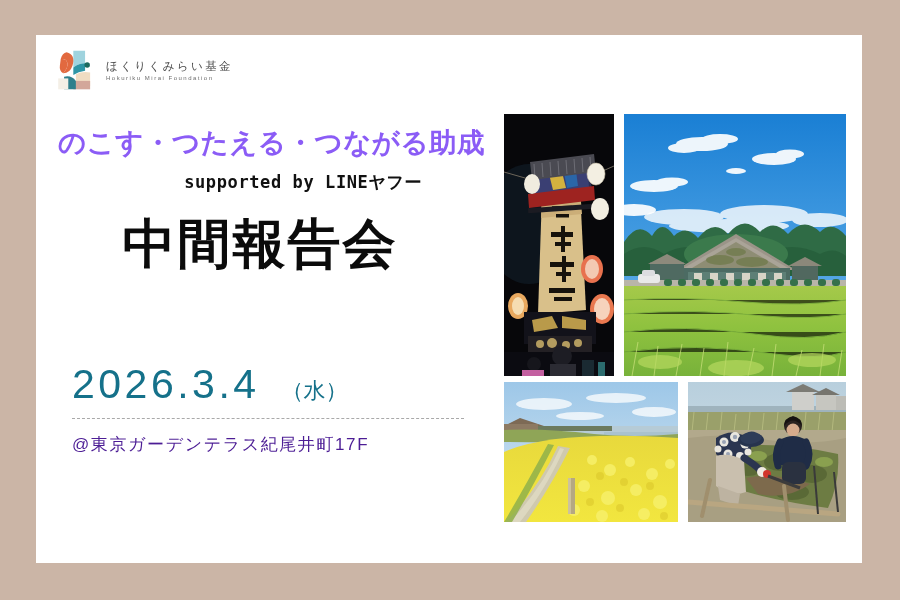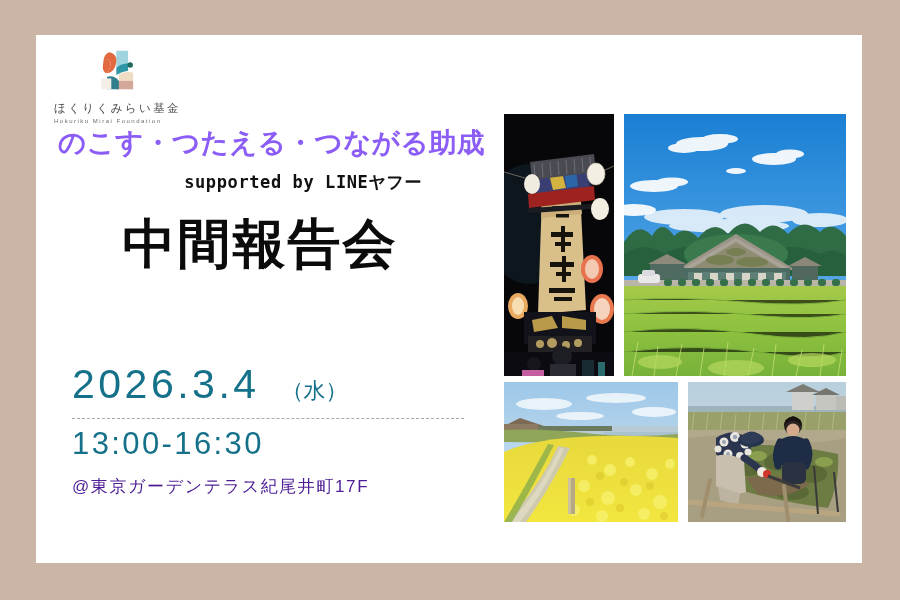"ほくりくみらい基金" .logo-block { flex-direction: column -> none }
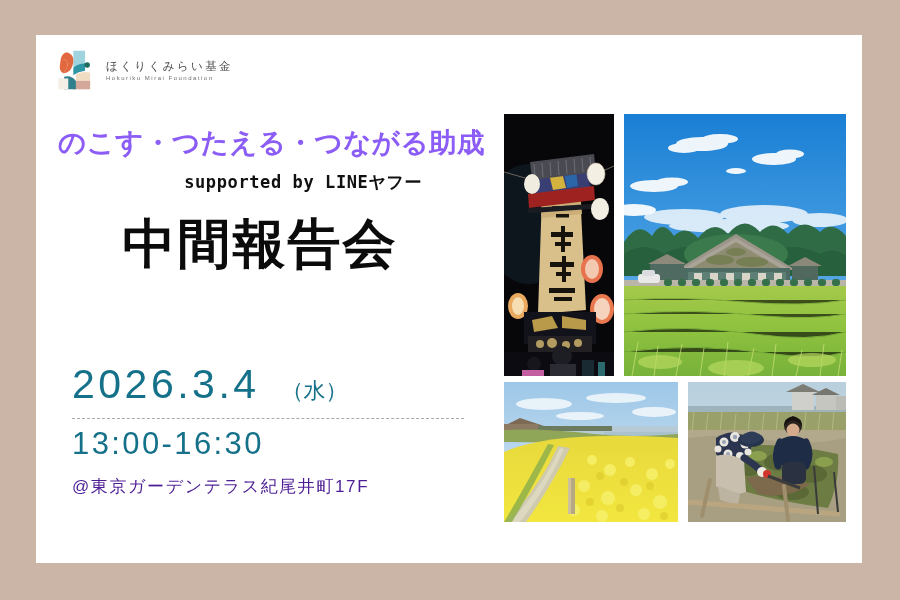"13:00-16:30" div.time { html: <div>13:00-16:30</div> -> none }
